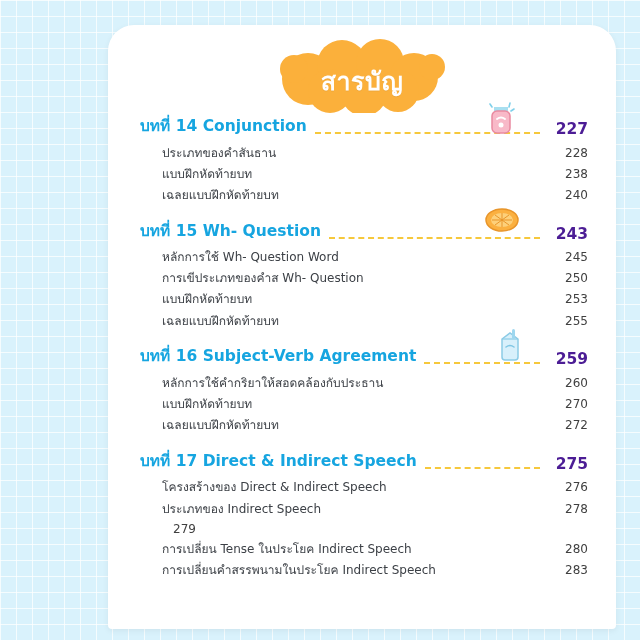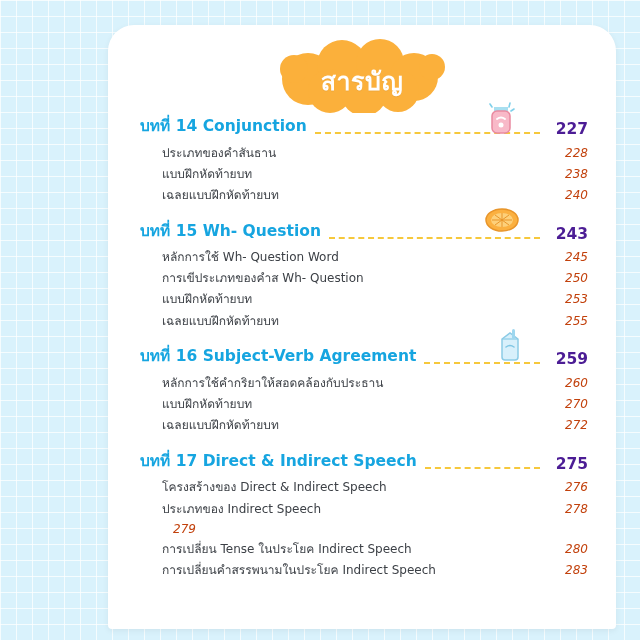"228" .row .r-page { color: #c2410c -> #404040; font-style: italic -> none }
